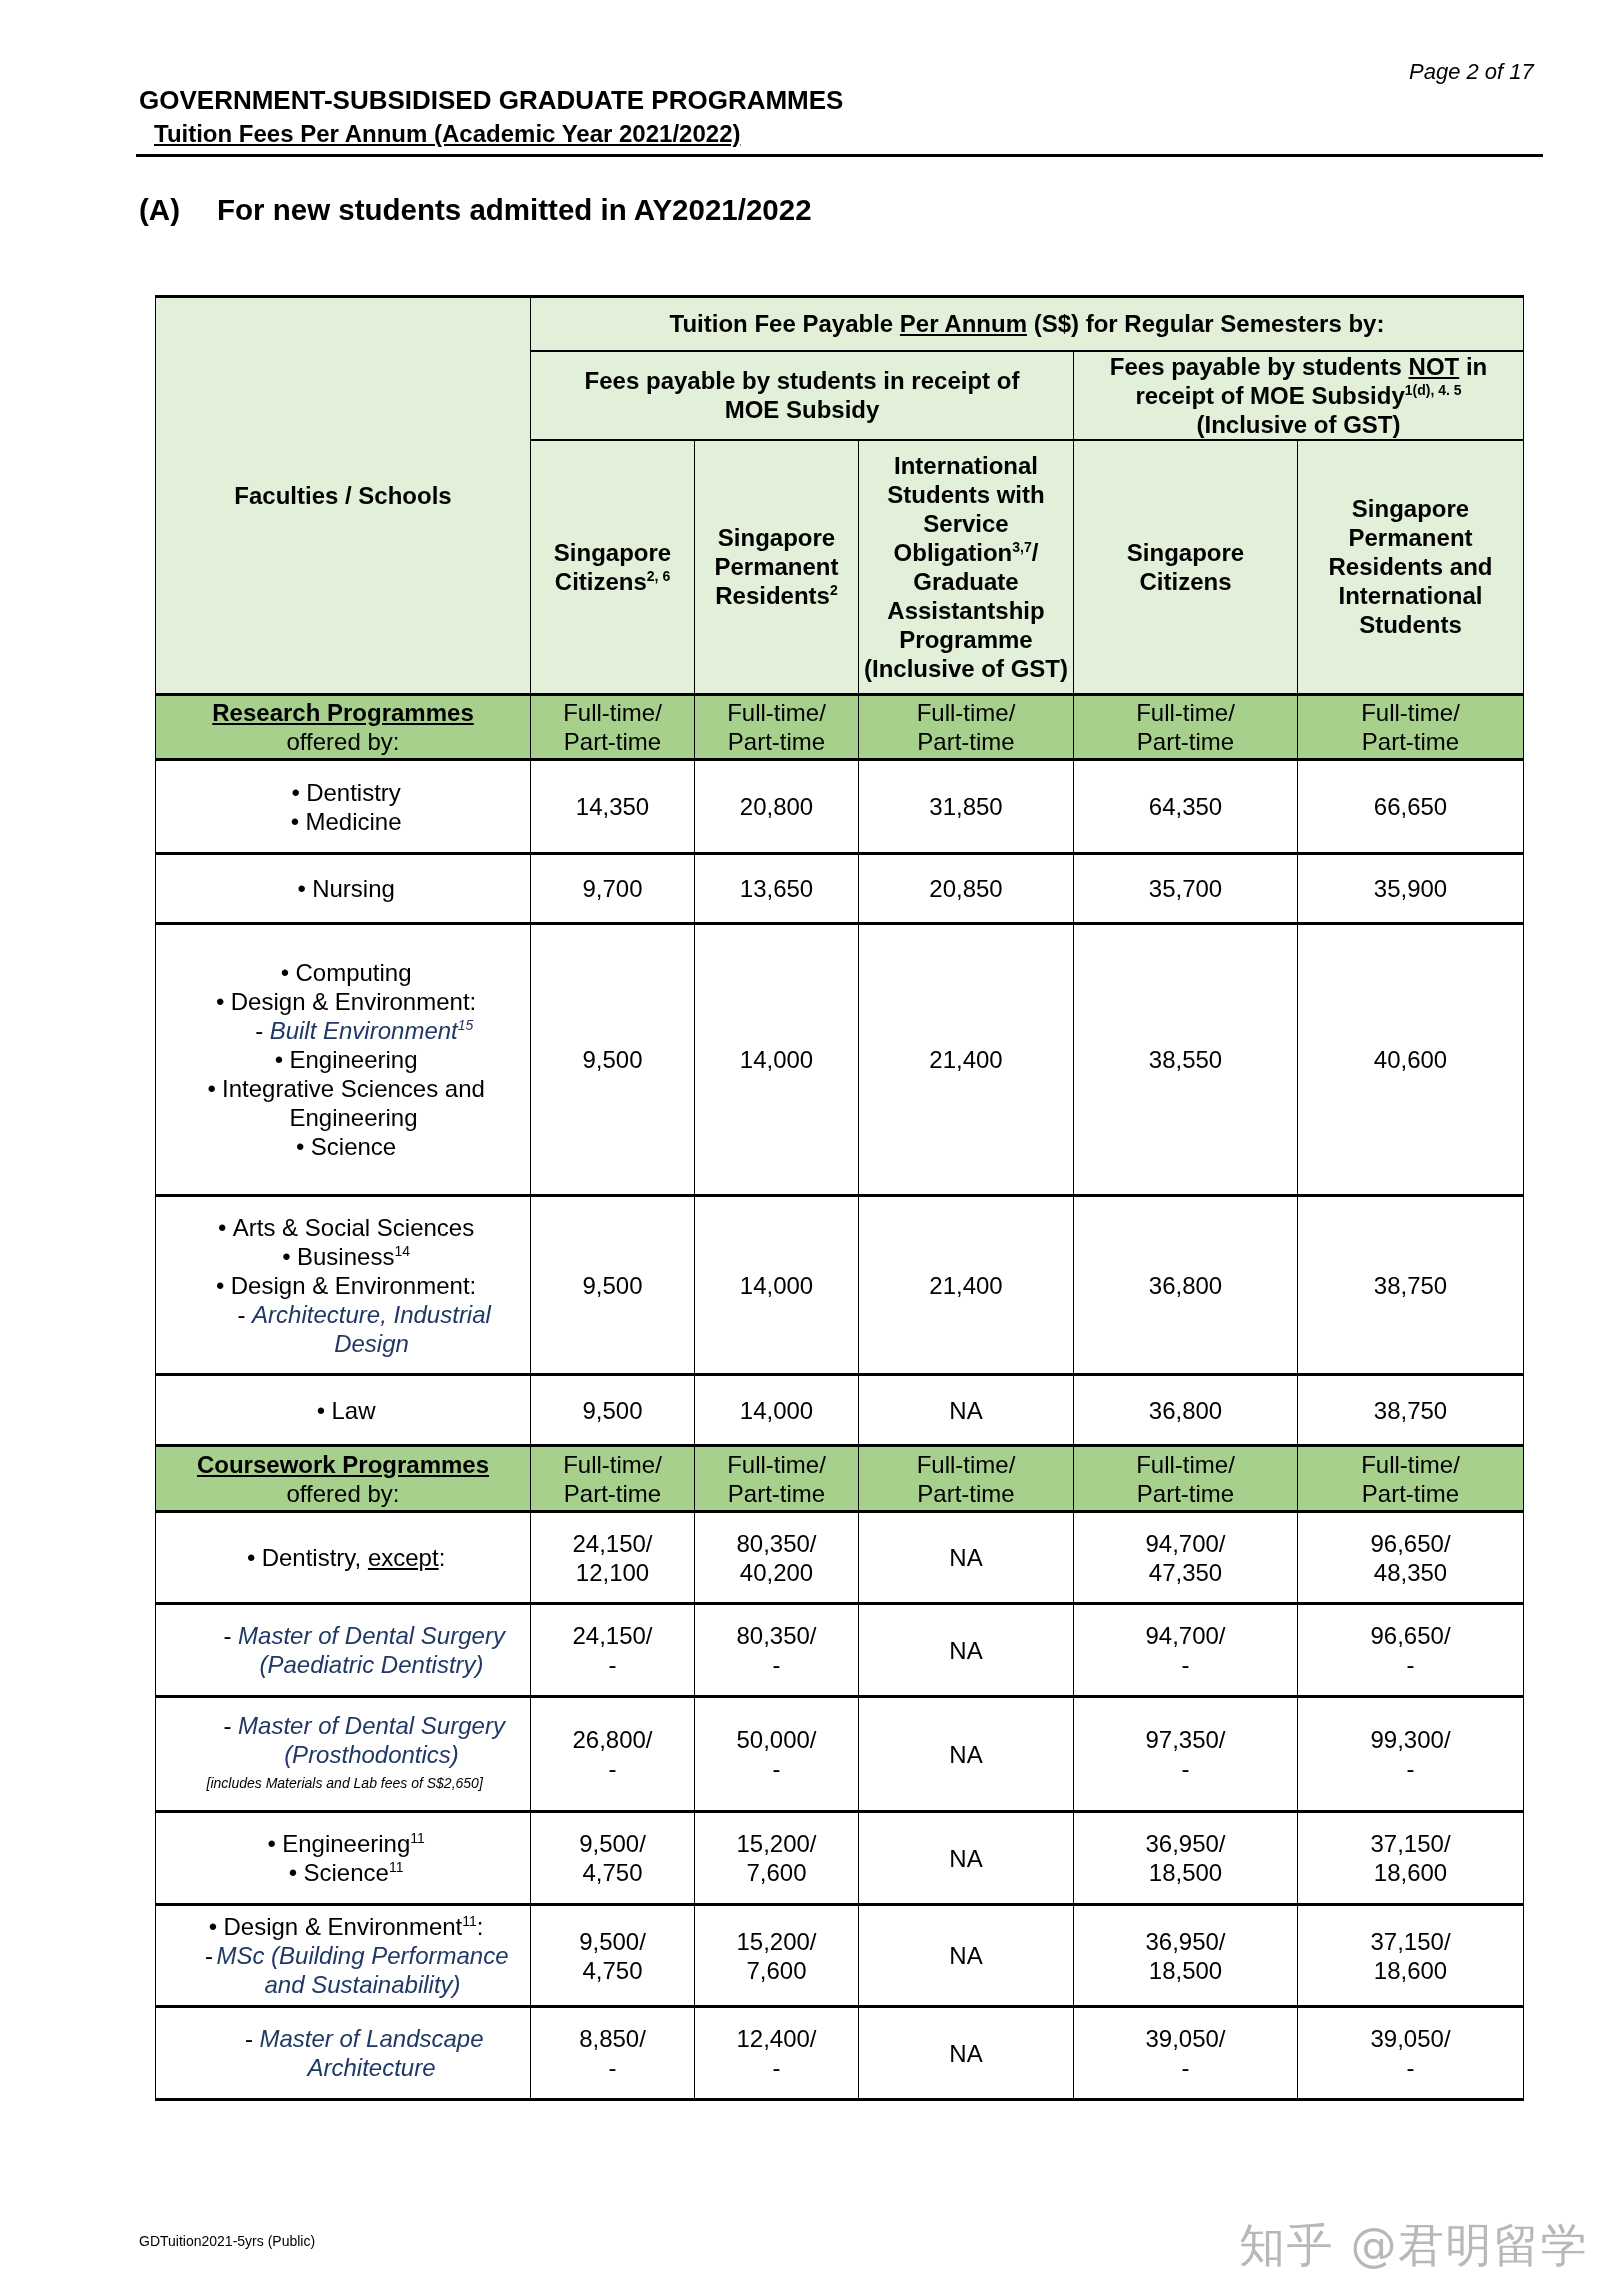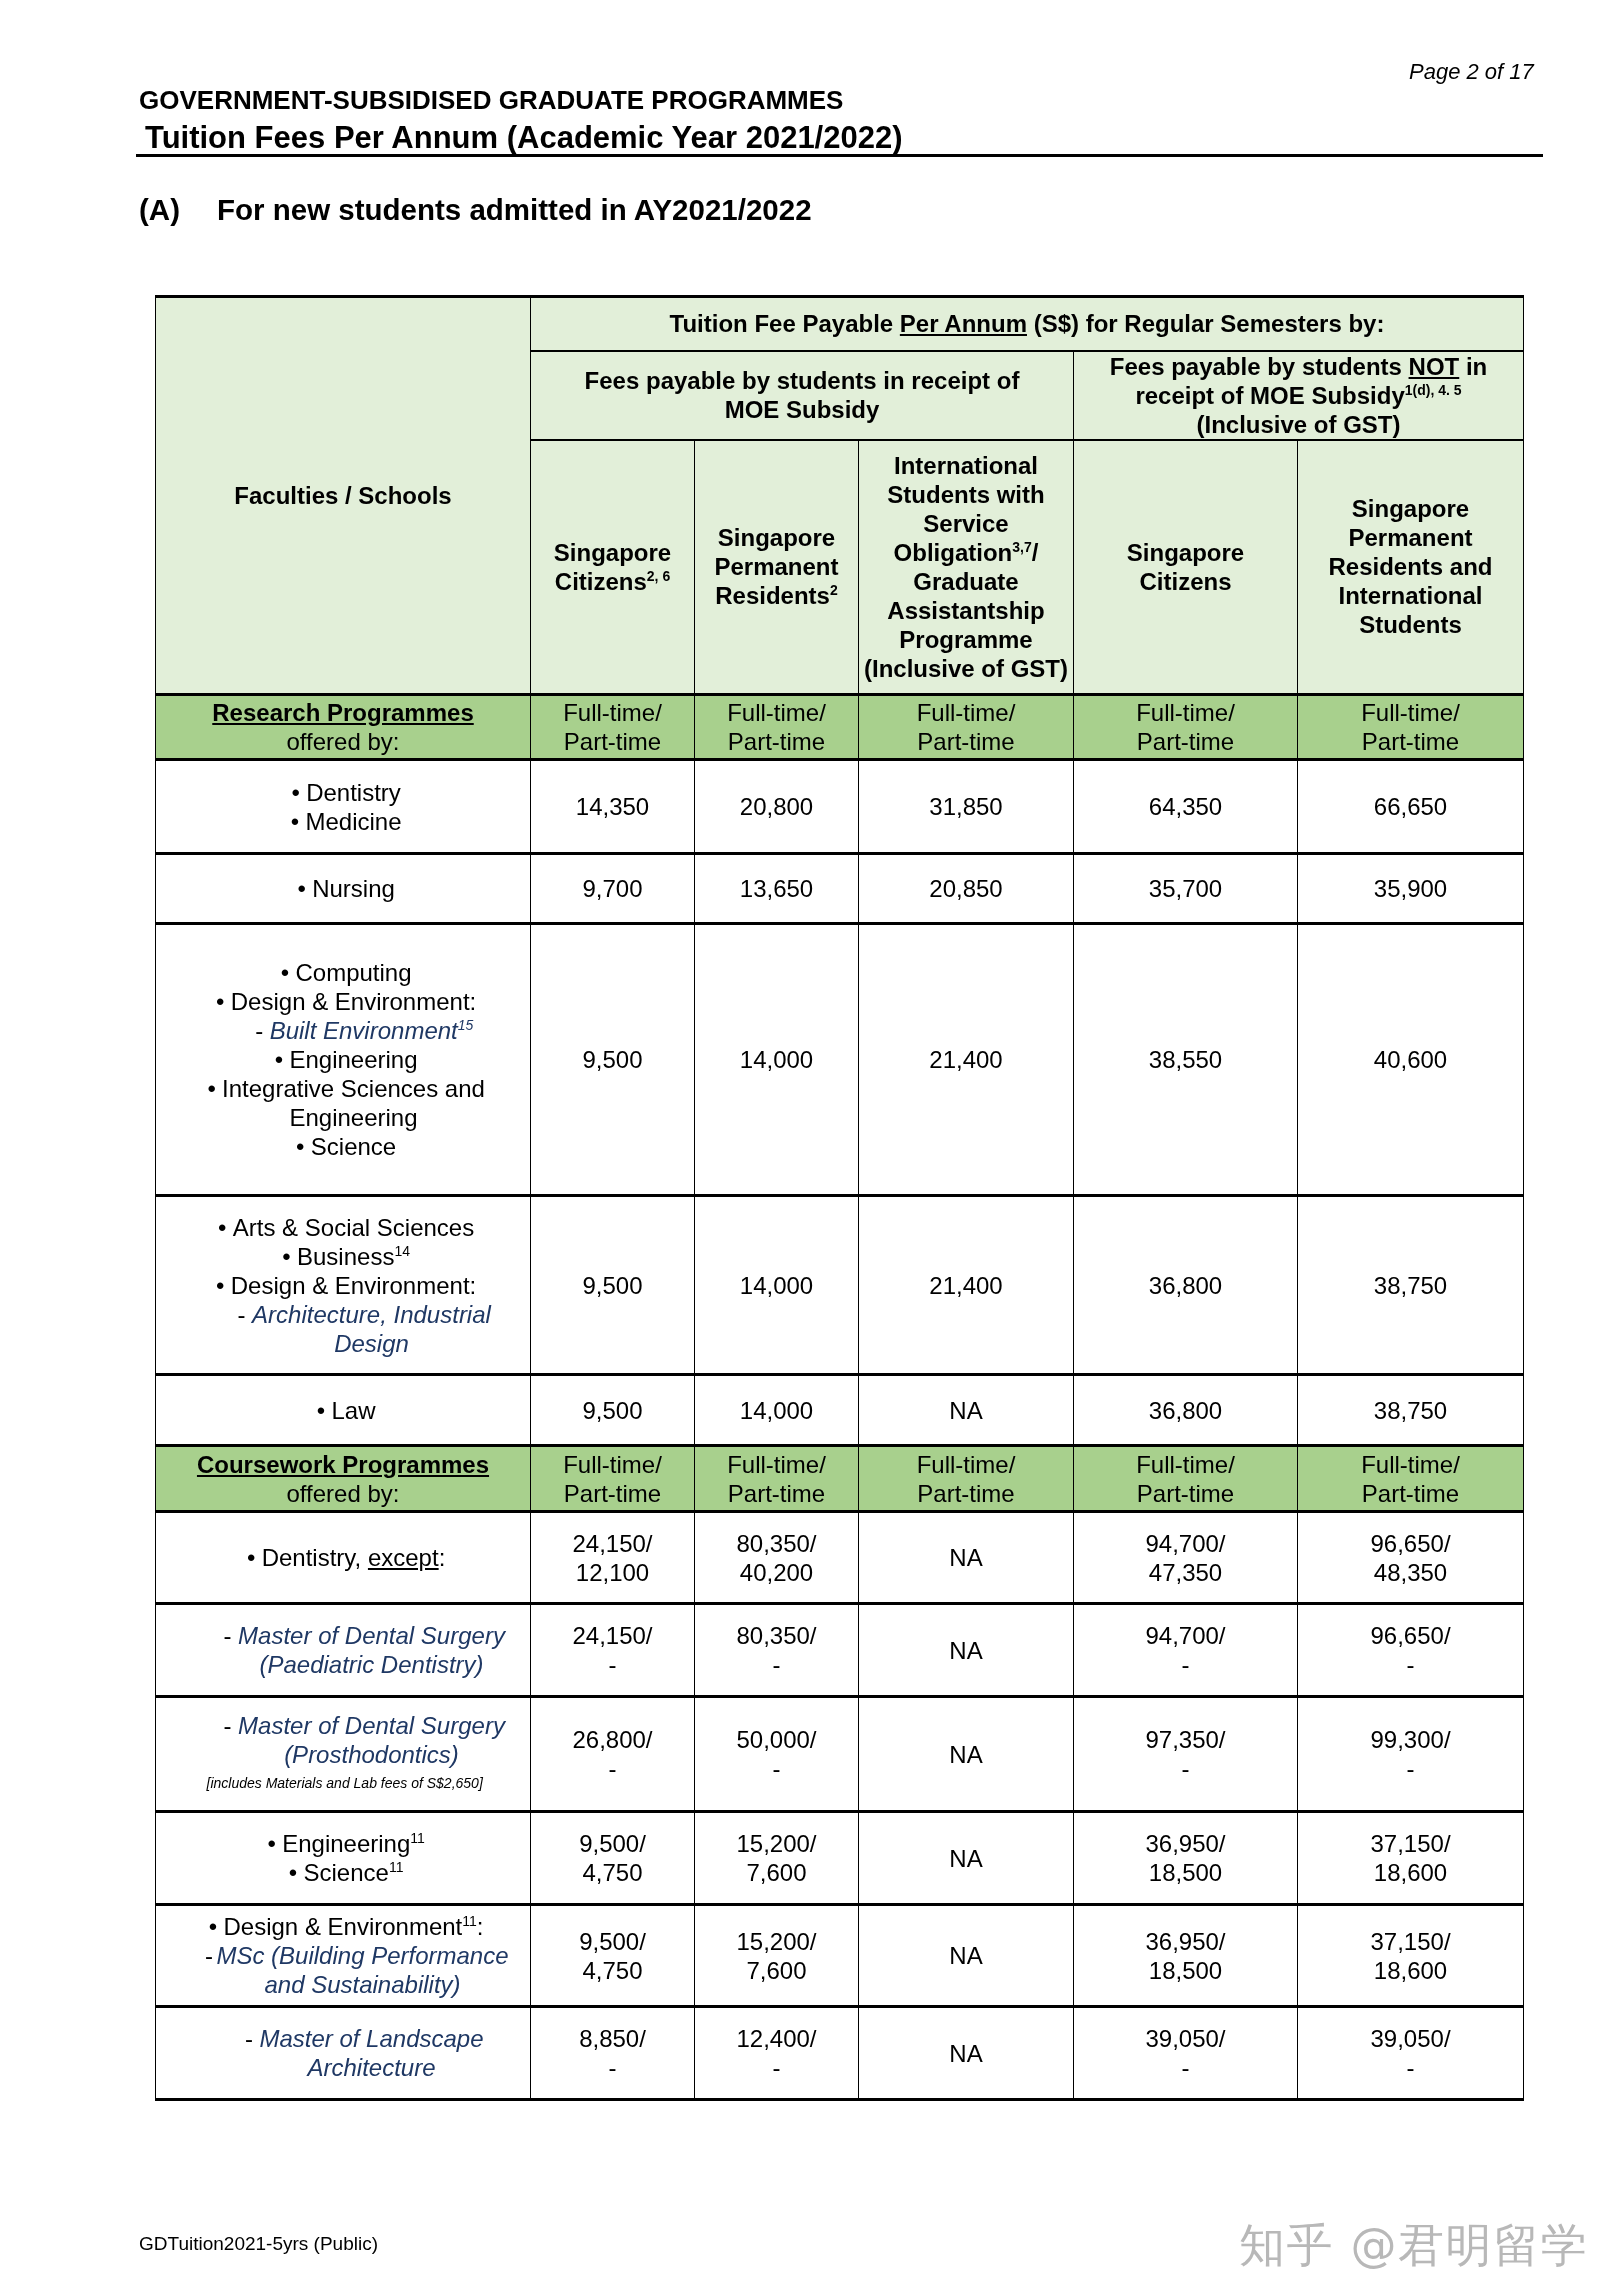"Tuition Fees Per Annum (Academic" .title2 { font-size: 31px -> 24px; left: 145px -> 154px; text-decoration: none -> underline }
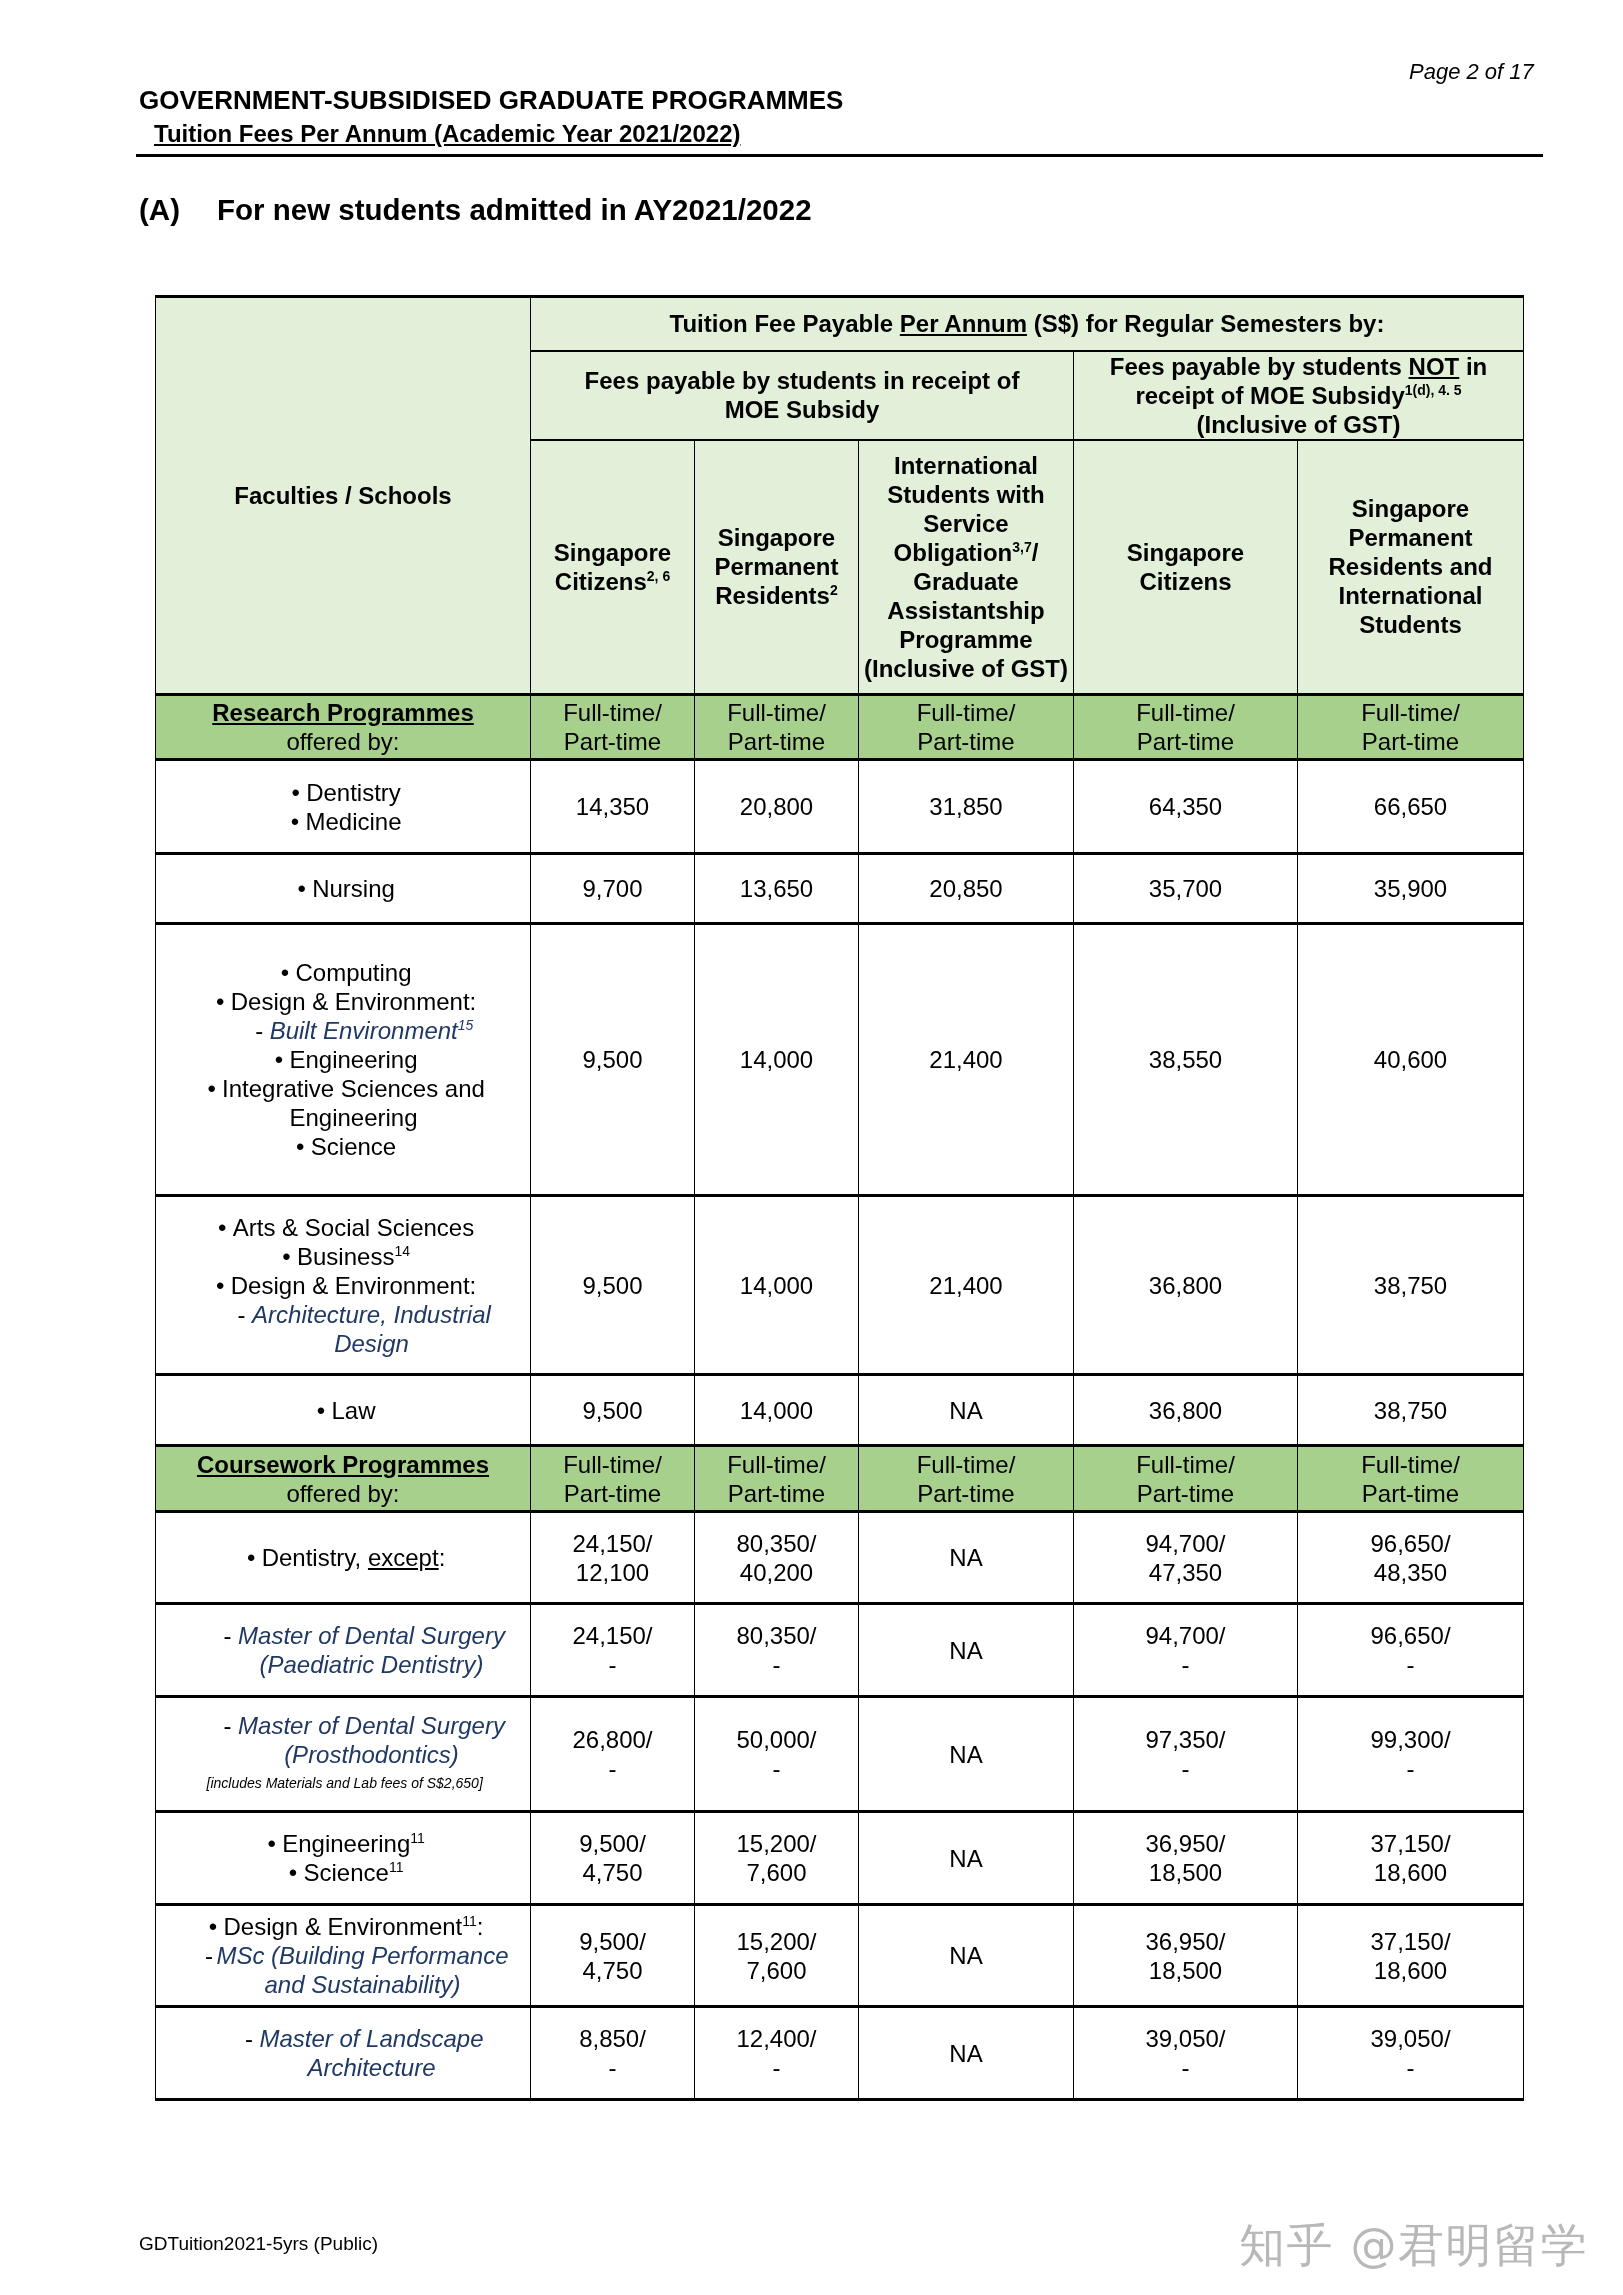"GDTuition2021-5yrs (Public)" .footer { font-size: 19px -> 14px }
